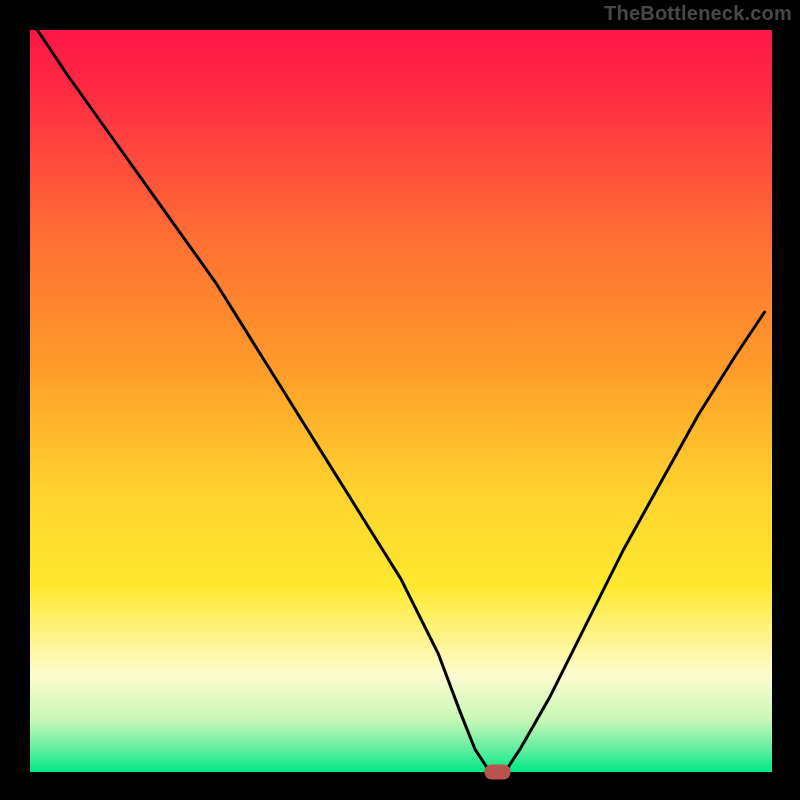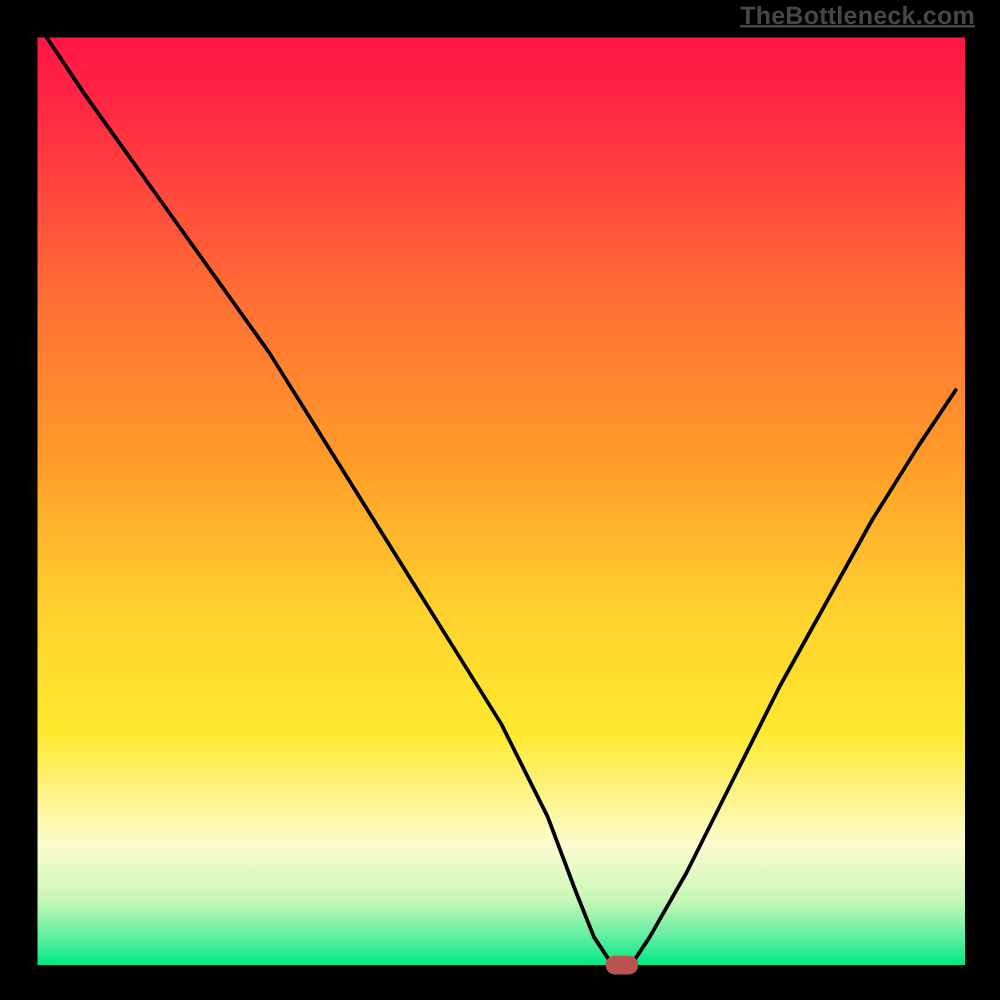"TheBottleneck.com" .watermark { right: 20px -> 8px; text-decoration: underline -> none }
